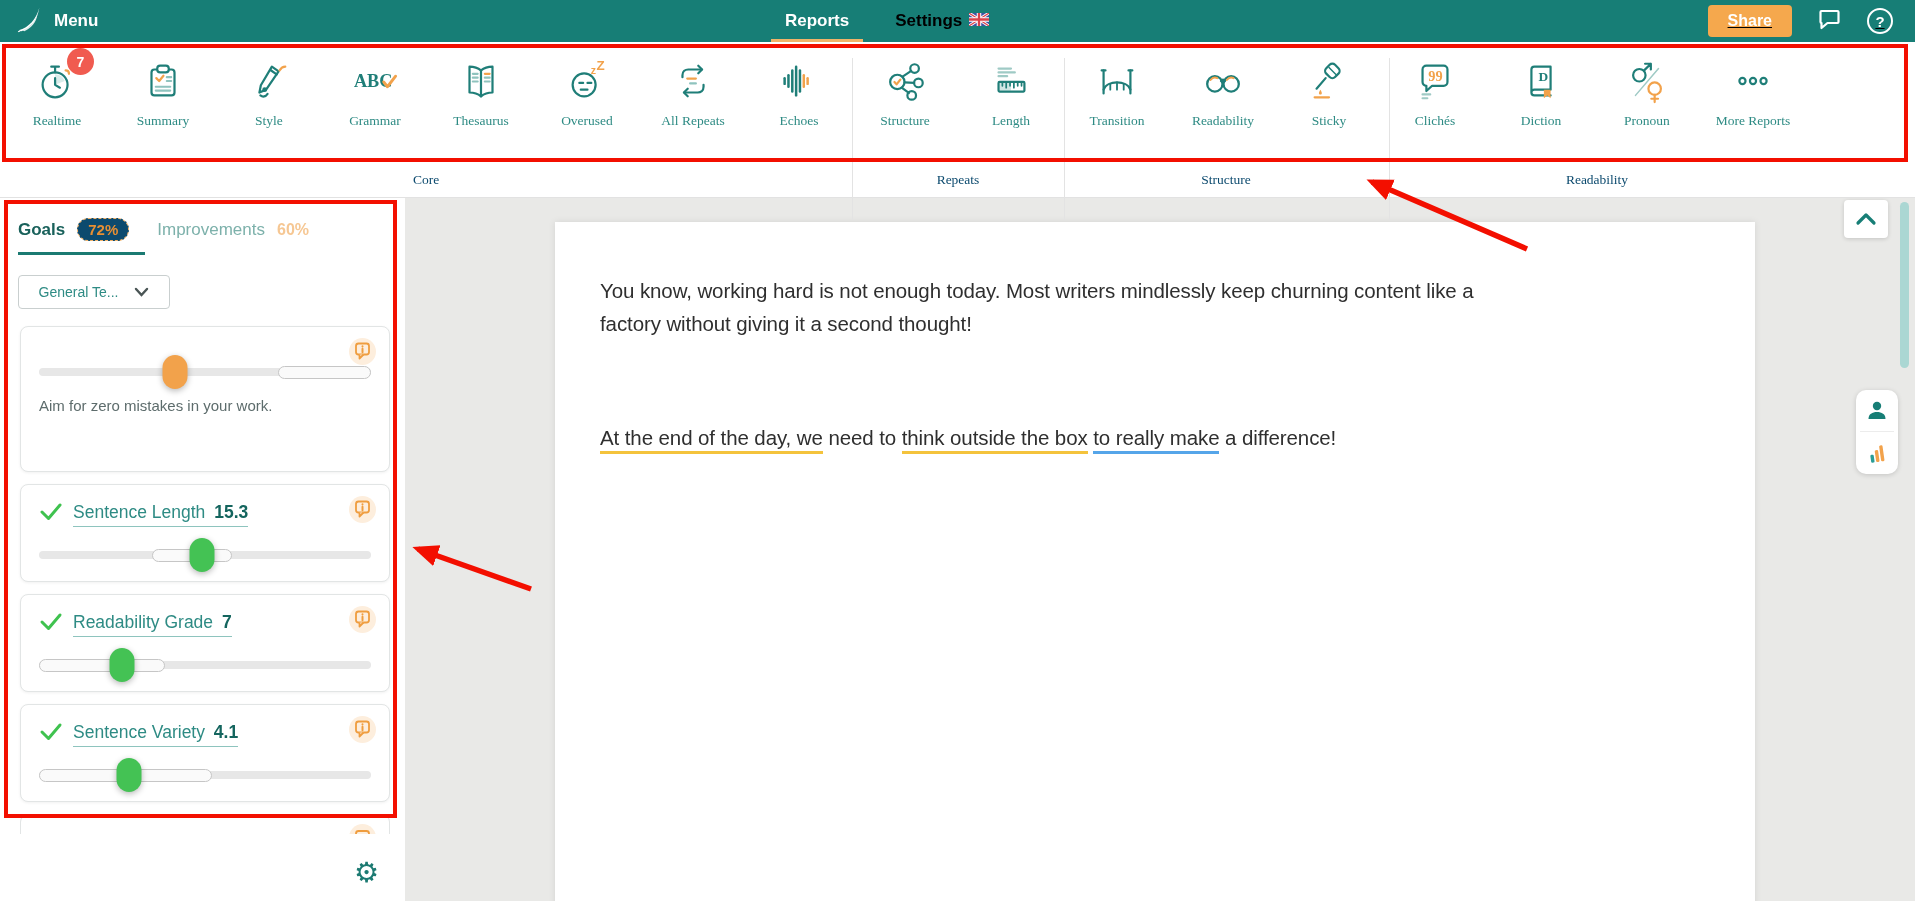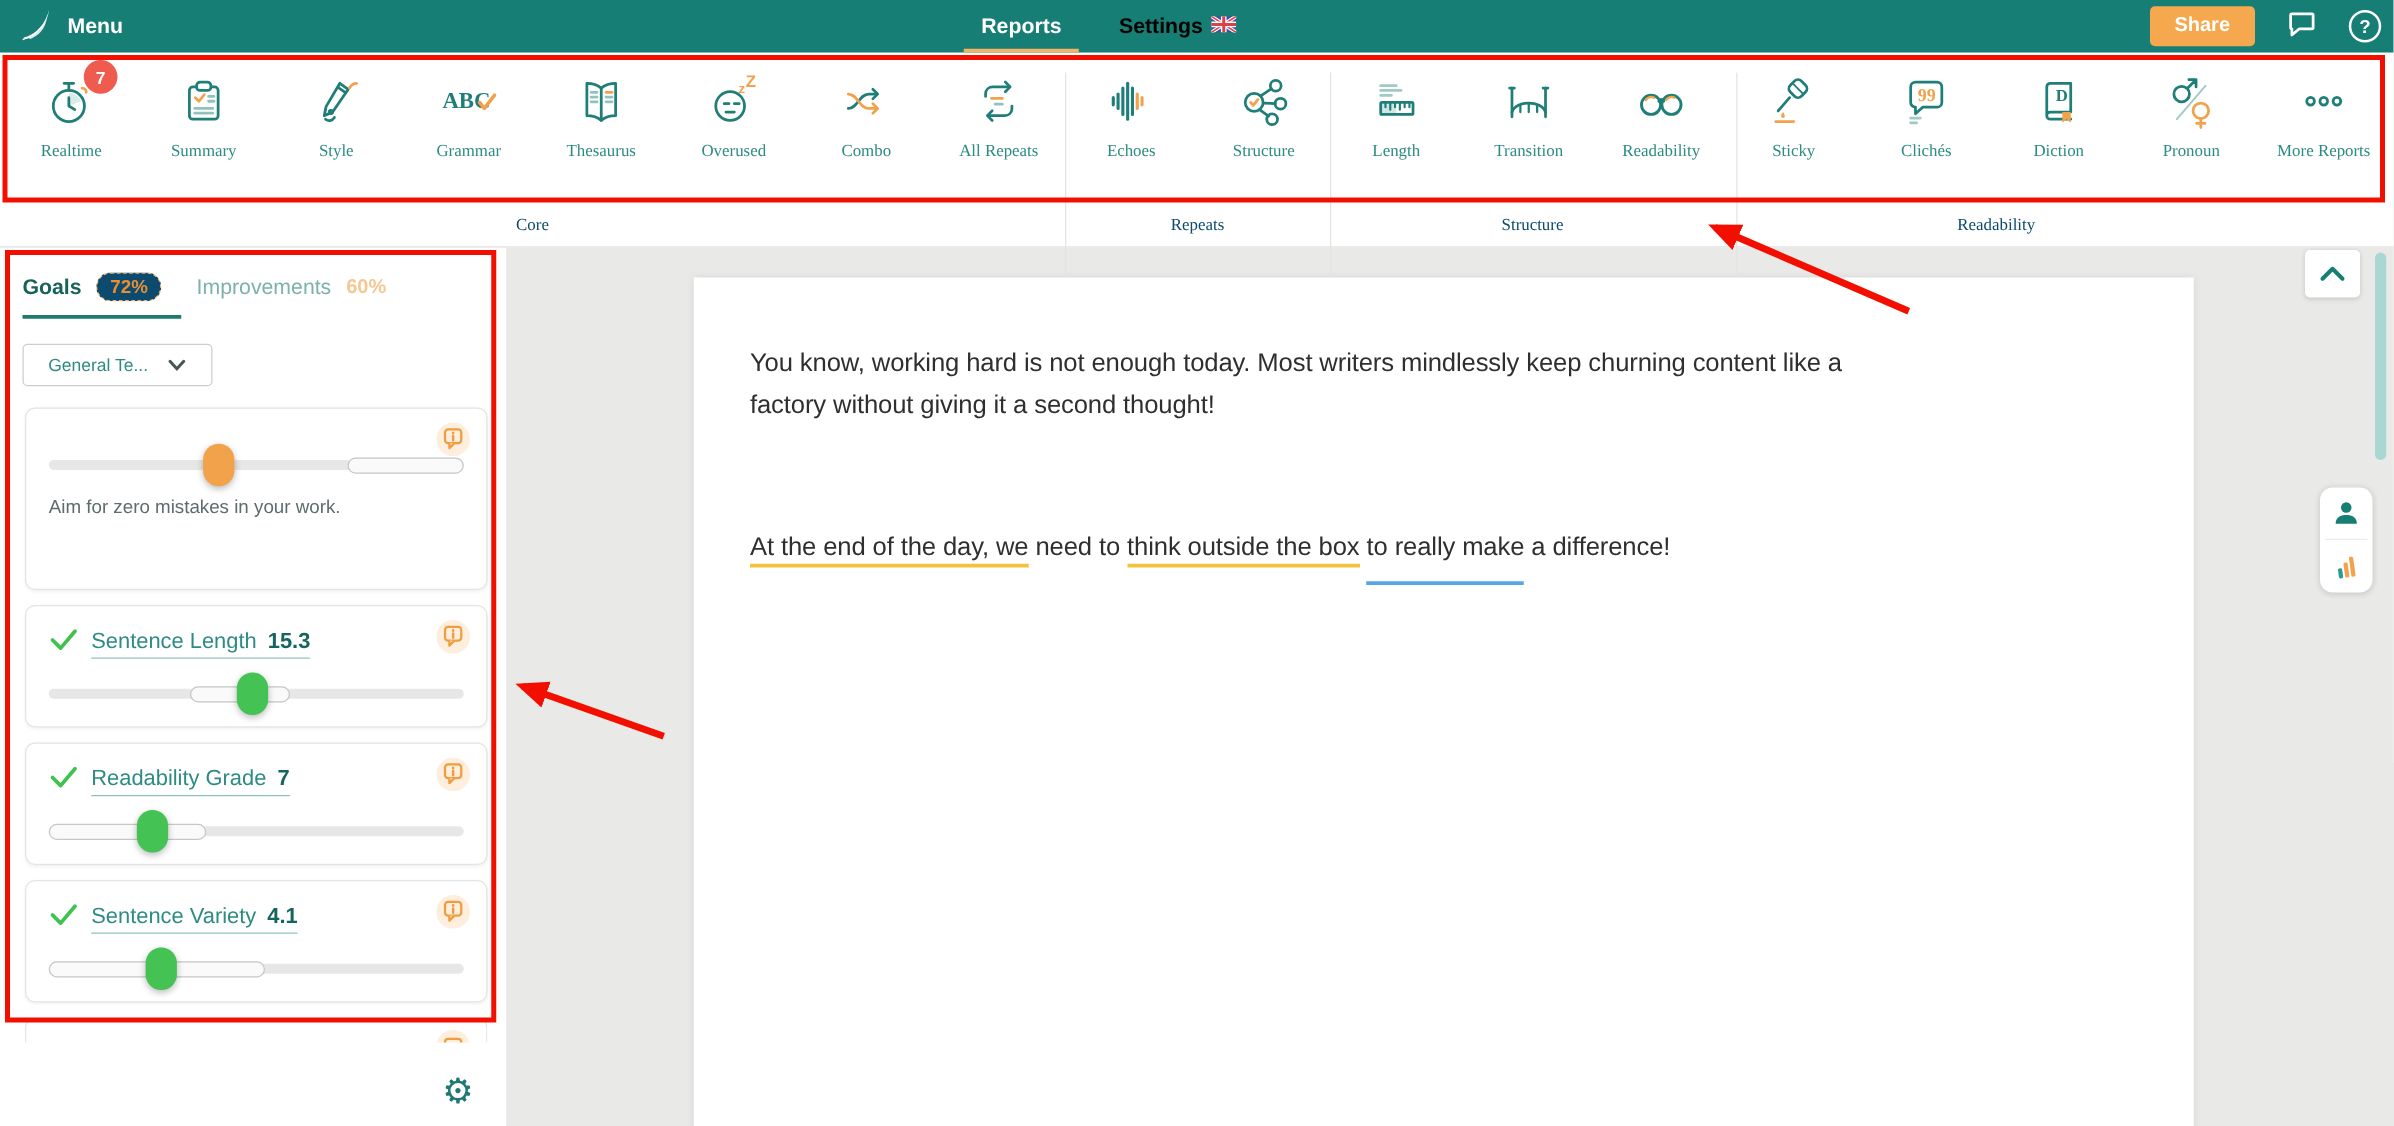"Share" .topbar-right { padding-right: 10px -> 22px; text-decoration: none -> underline }
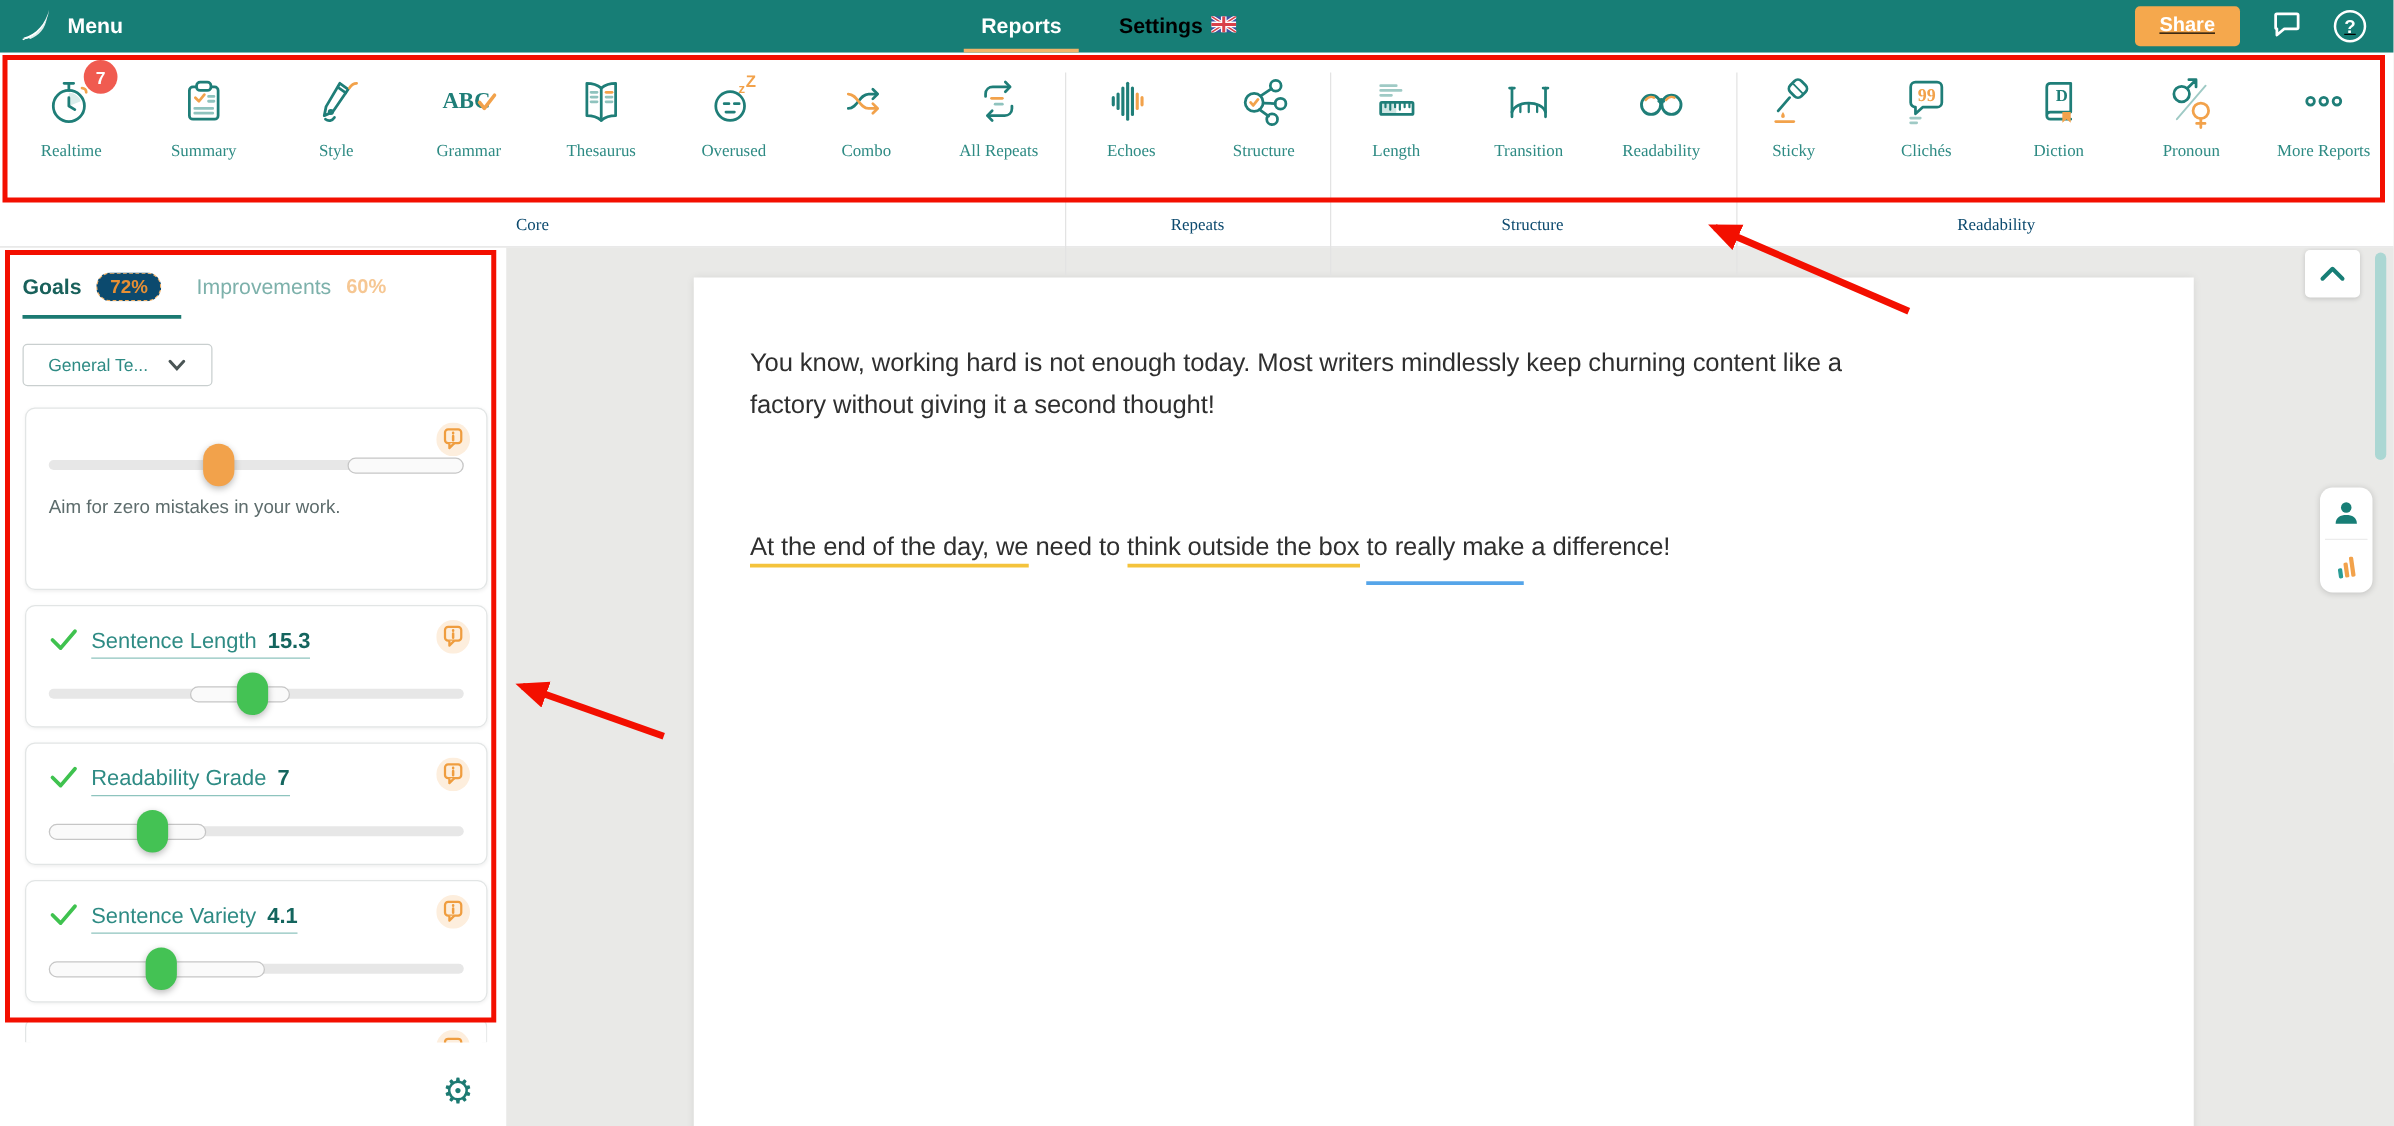"Combo" div.tb-item { html: <div> <span> <svg> <path></path> <path></path> <path></path> <path></path> </svg> </span> <span>Combo</span> </div> -> none }
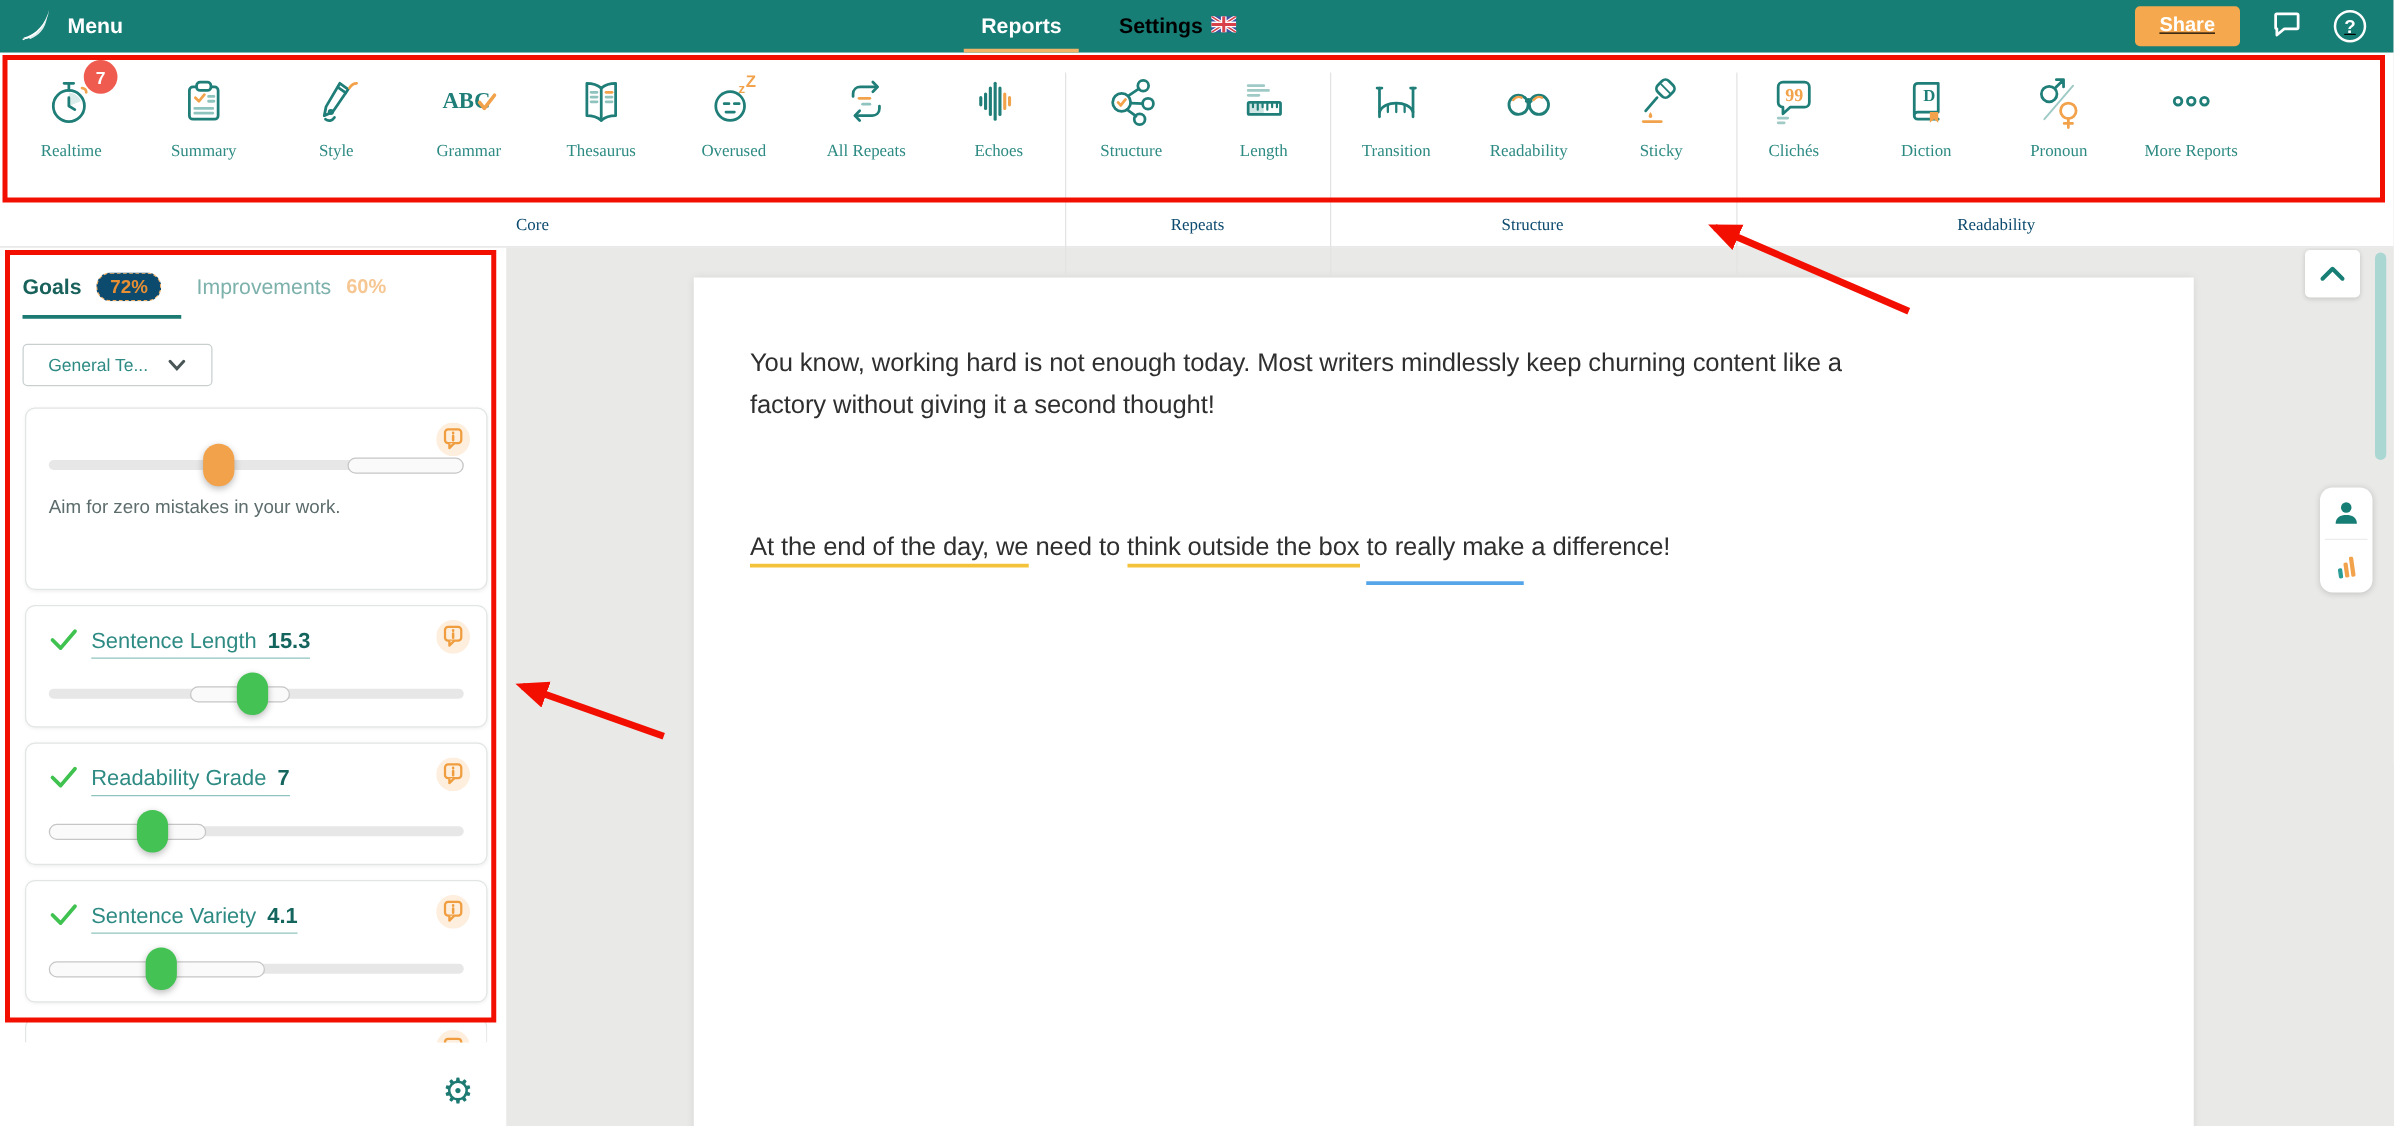"to really make" .u-blue { padding-bottom: 16px -> 2px }
